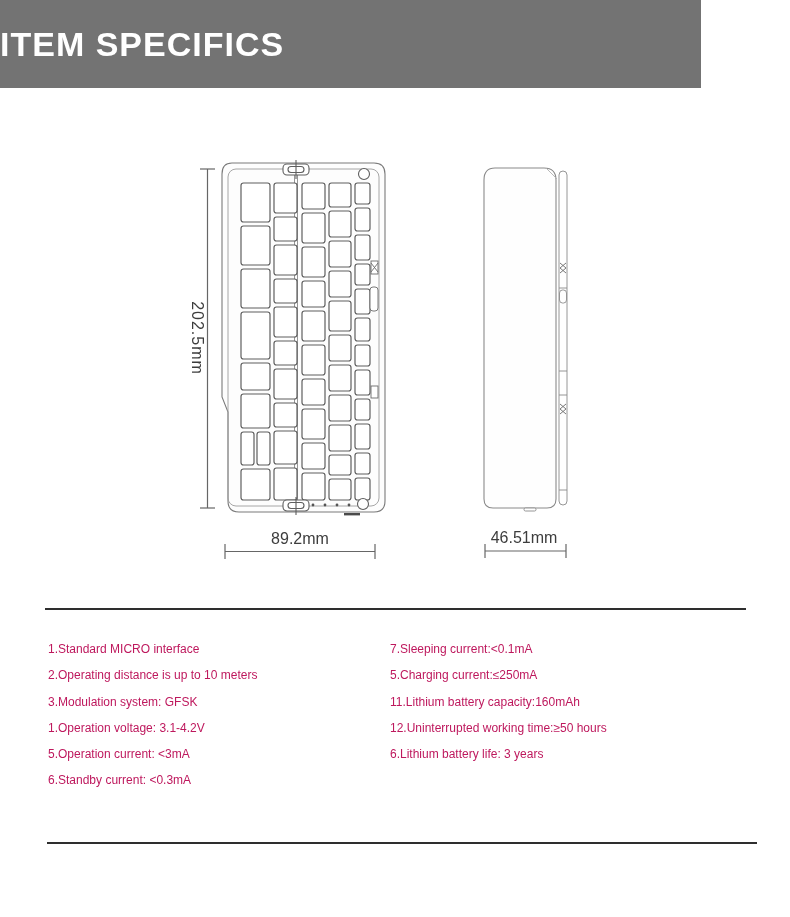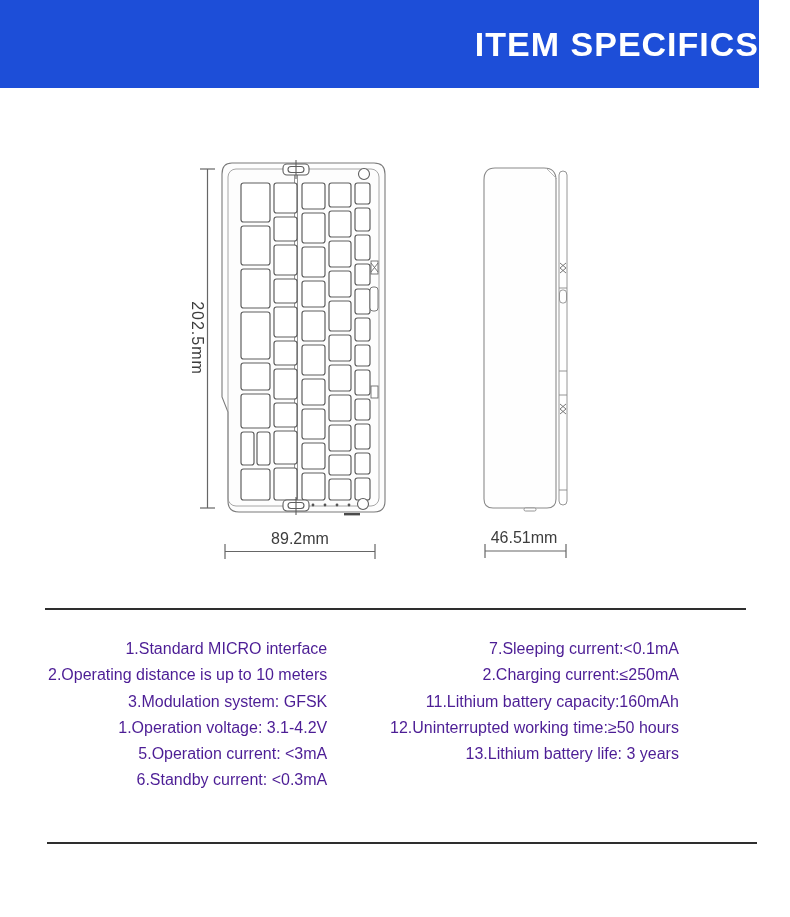"ITEM SPECIFICS" .header { background: #1d4ed8 -> #737373; justify-content: flex-end -> flex-start; width: 759px -> 701px }
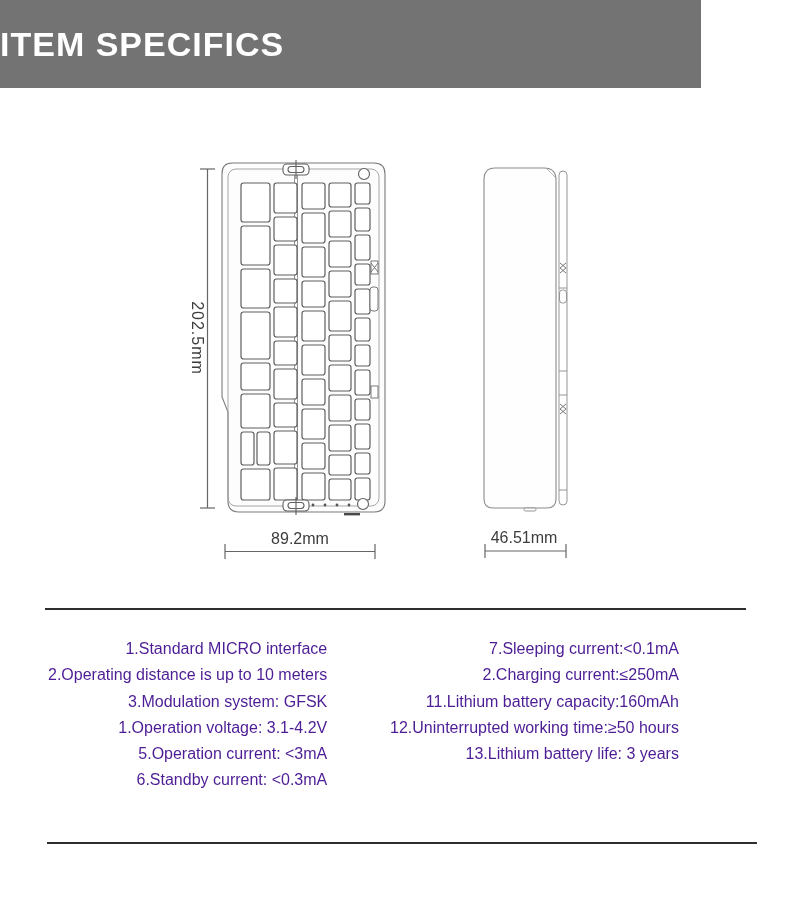"1.Standard MICRO interface" .spec-col { color: #4c1d95 -> #be185d; font-size: 16px -> 12px; text-align: right -> none }
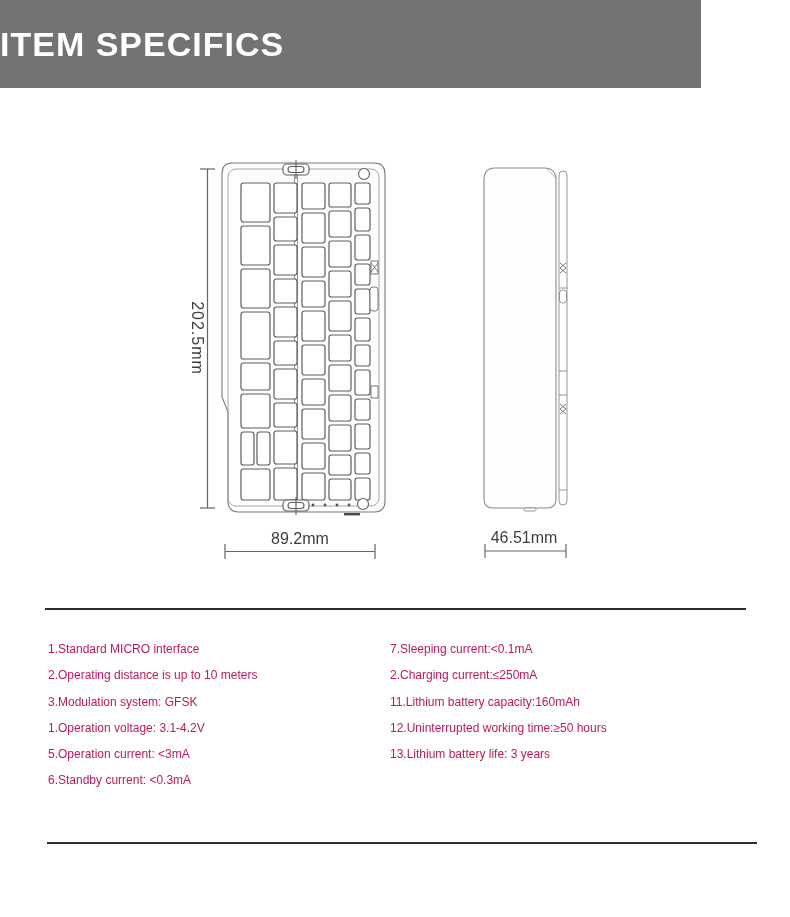"2.Charging current:≤250mA" li { text: 2.Charging -> 5.Charging }
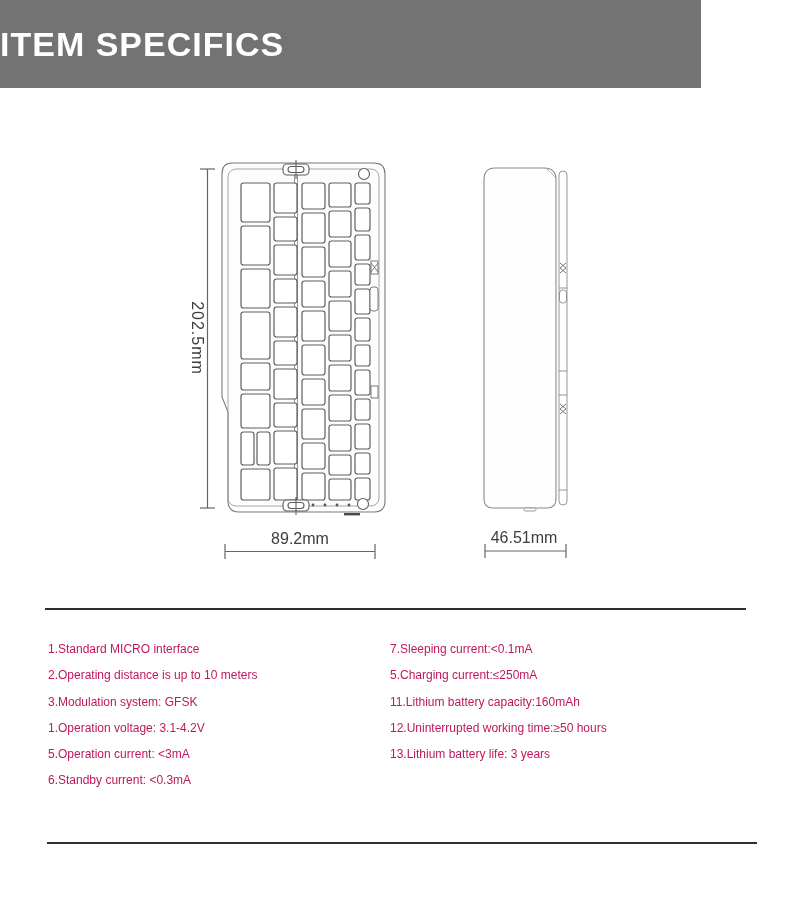"13.Lithium battery life: 3 years" li { text: 13.Lithium -> 6.Lithium }
